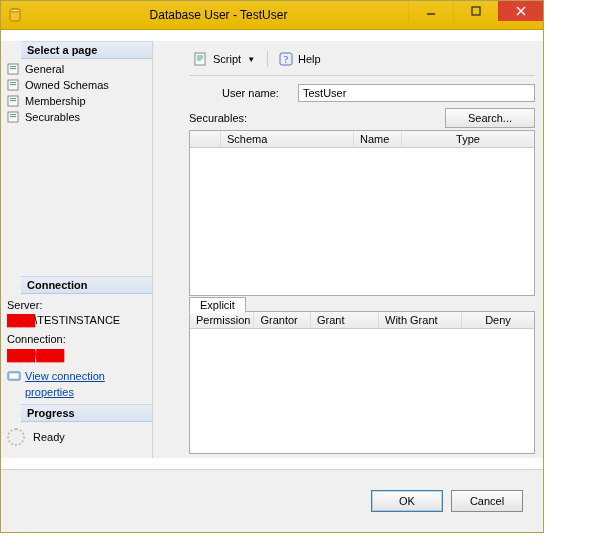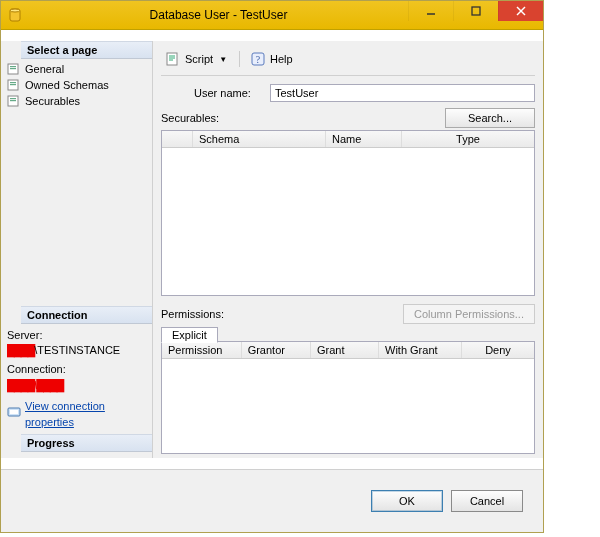"Script" .right-panel { margin-left: none -> 28px }
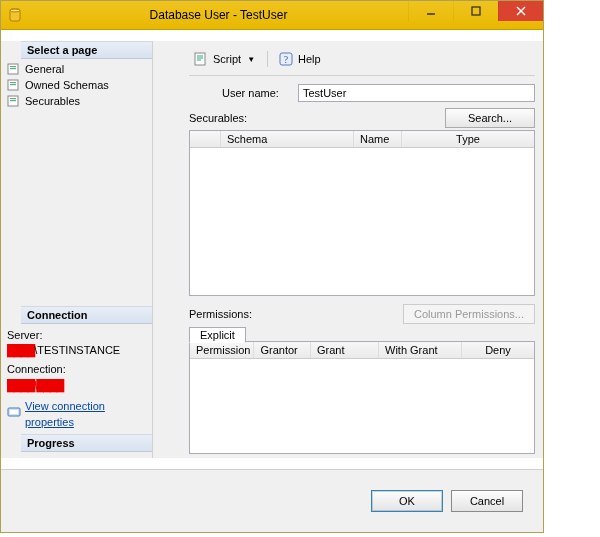"Membership" li { html: none -> <li> <span> <svg> <rect></rect> <rect></rect> <rect></rect> </svg> </span> <span>Membership</span> </li> }
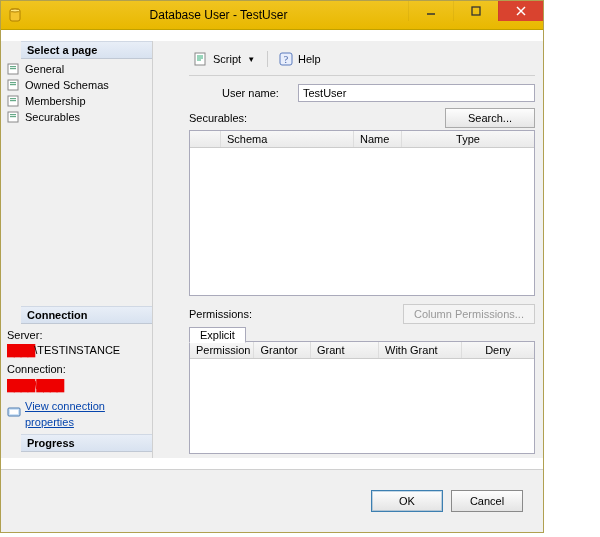"Permissions:" div.perms-label-row { html: <div> <span>Permissions:</span> <button>Column Permissions...</button> </div> -> none }
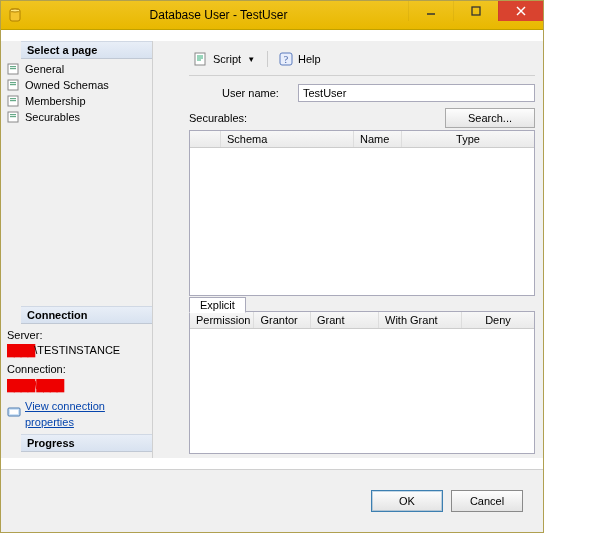"View connection properties" div { align-items: center -> flex-start }
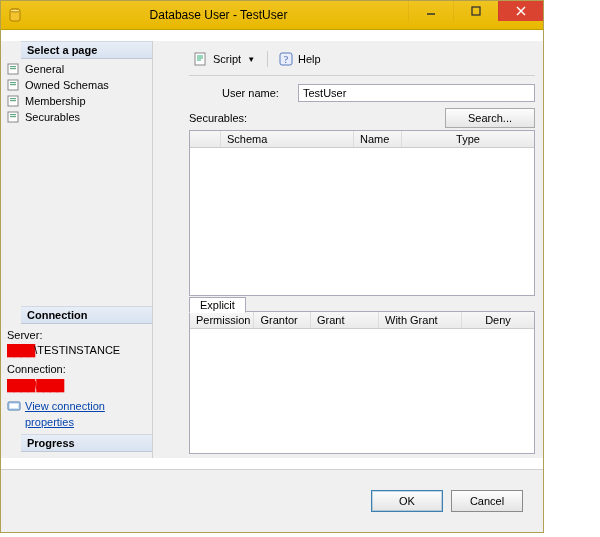"Ready" div.progress-body { html: none -> <div> <span></span> <span>Ready</span> </div> }
